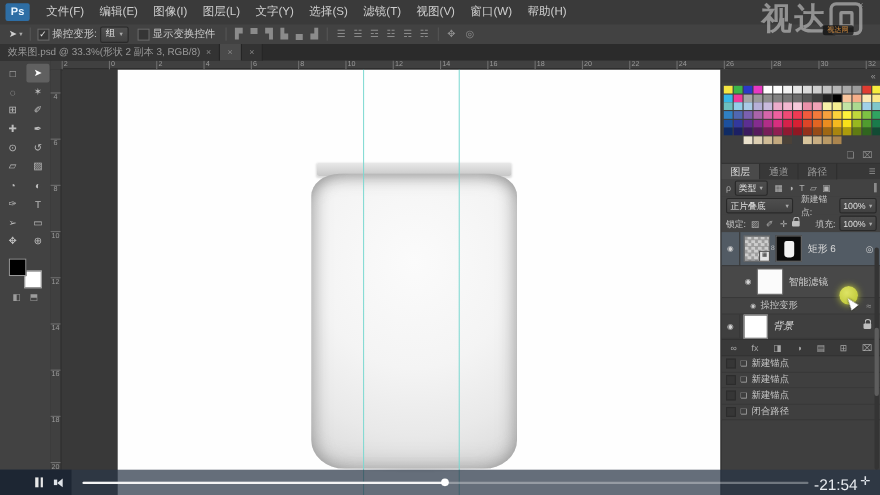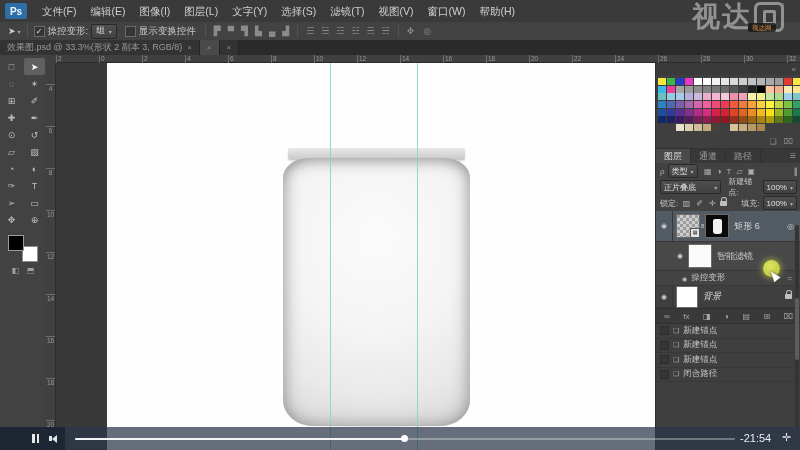"-21:54" #ptime { font-size: 11px -> 14px }
